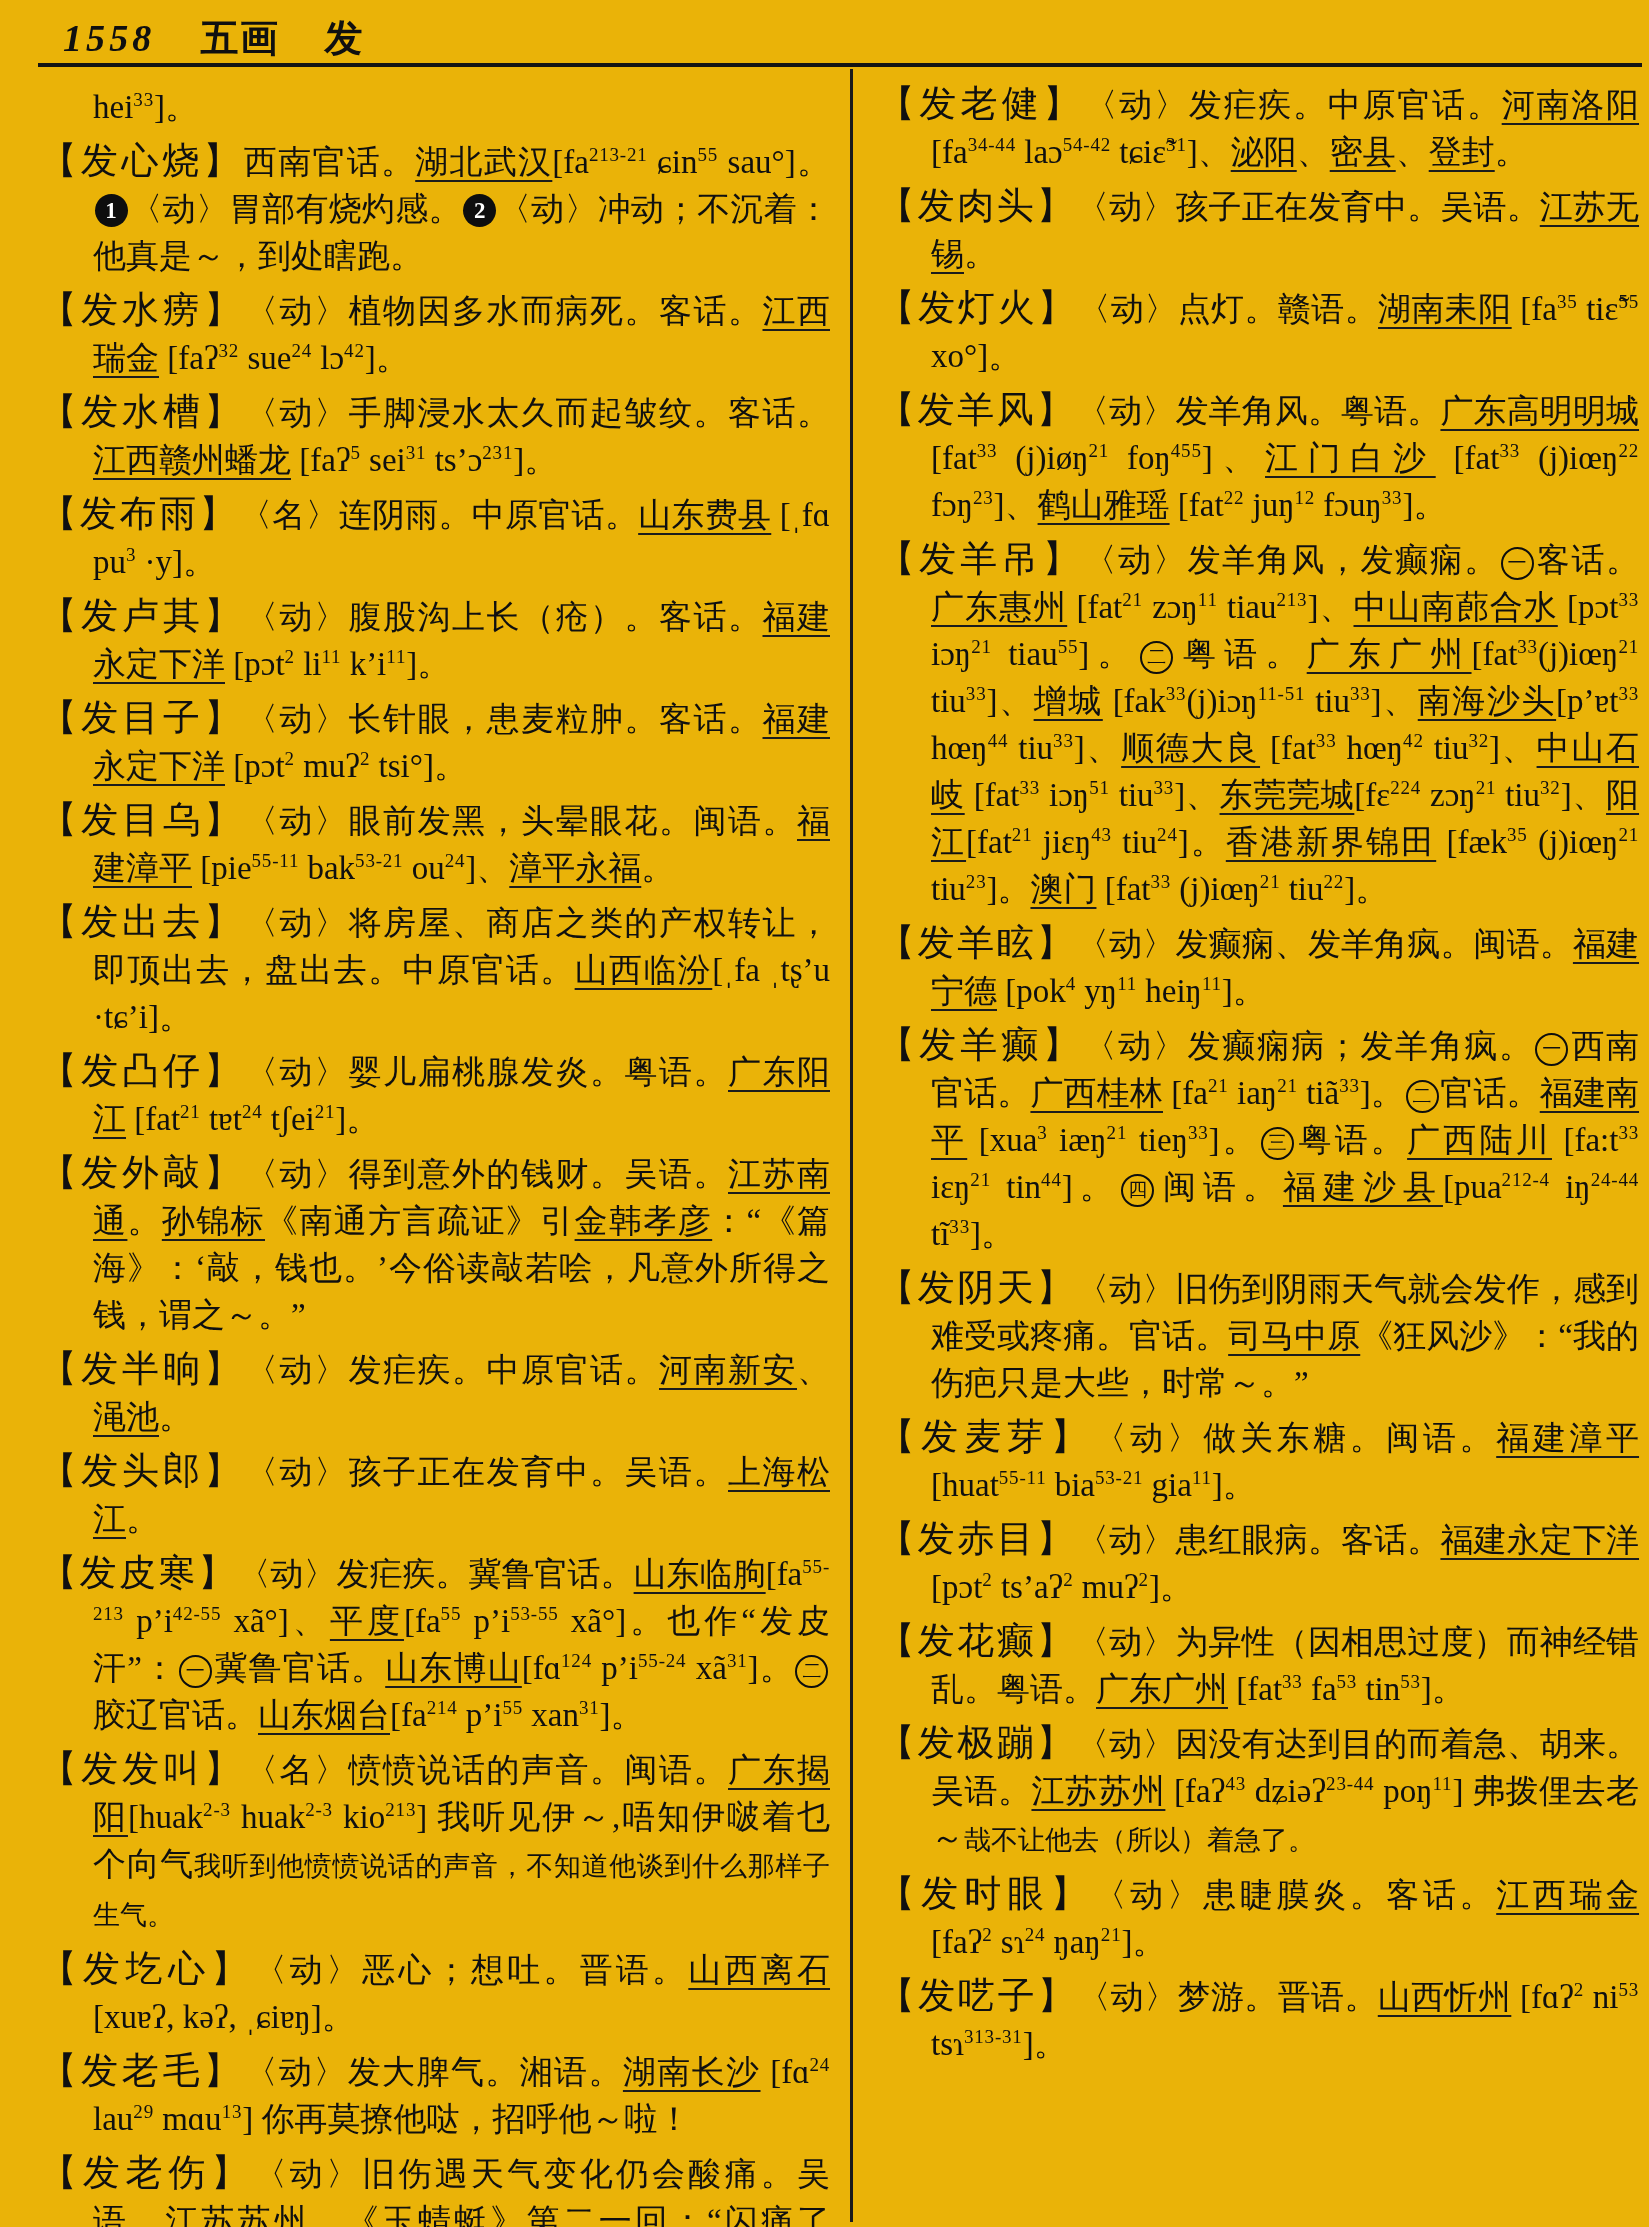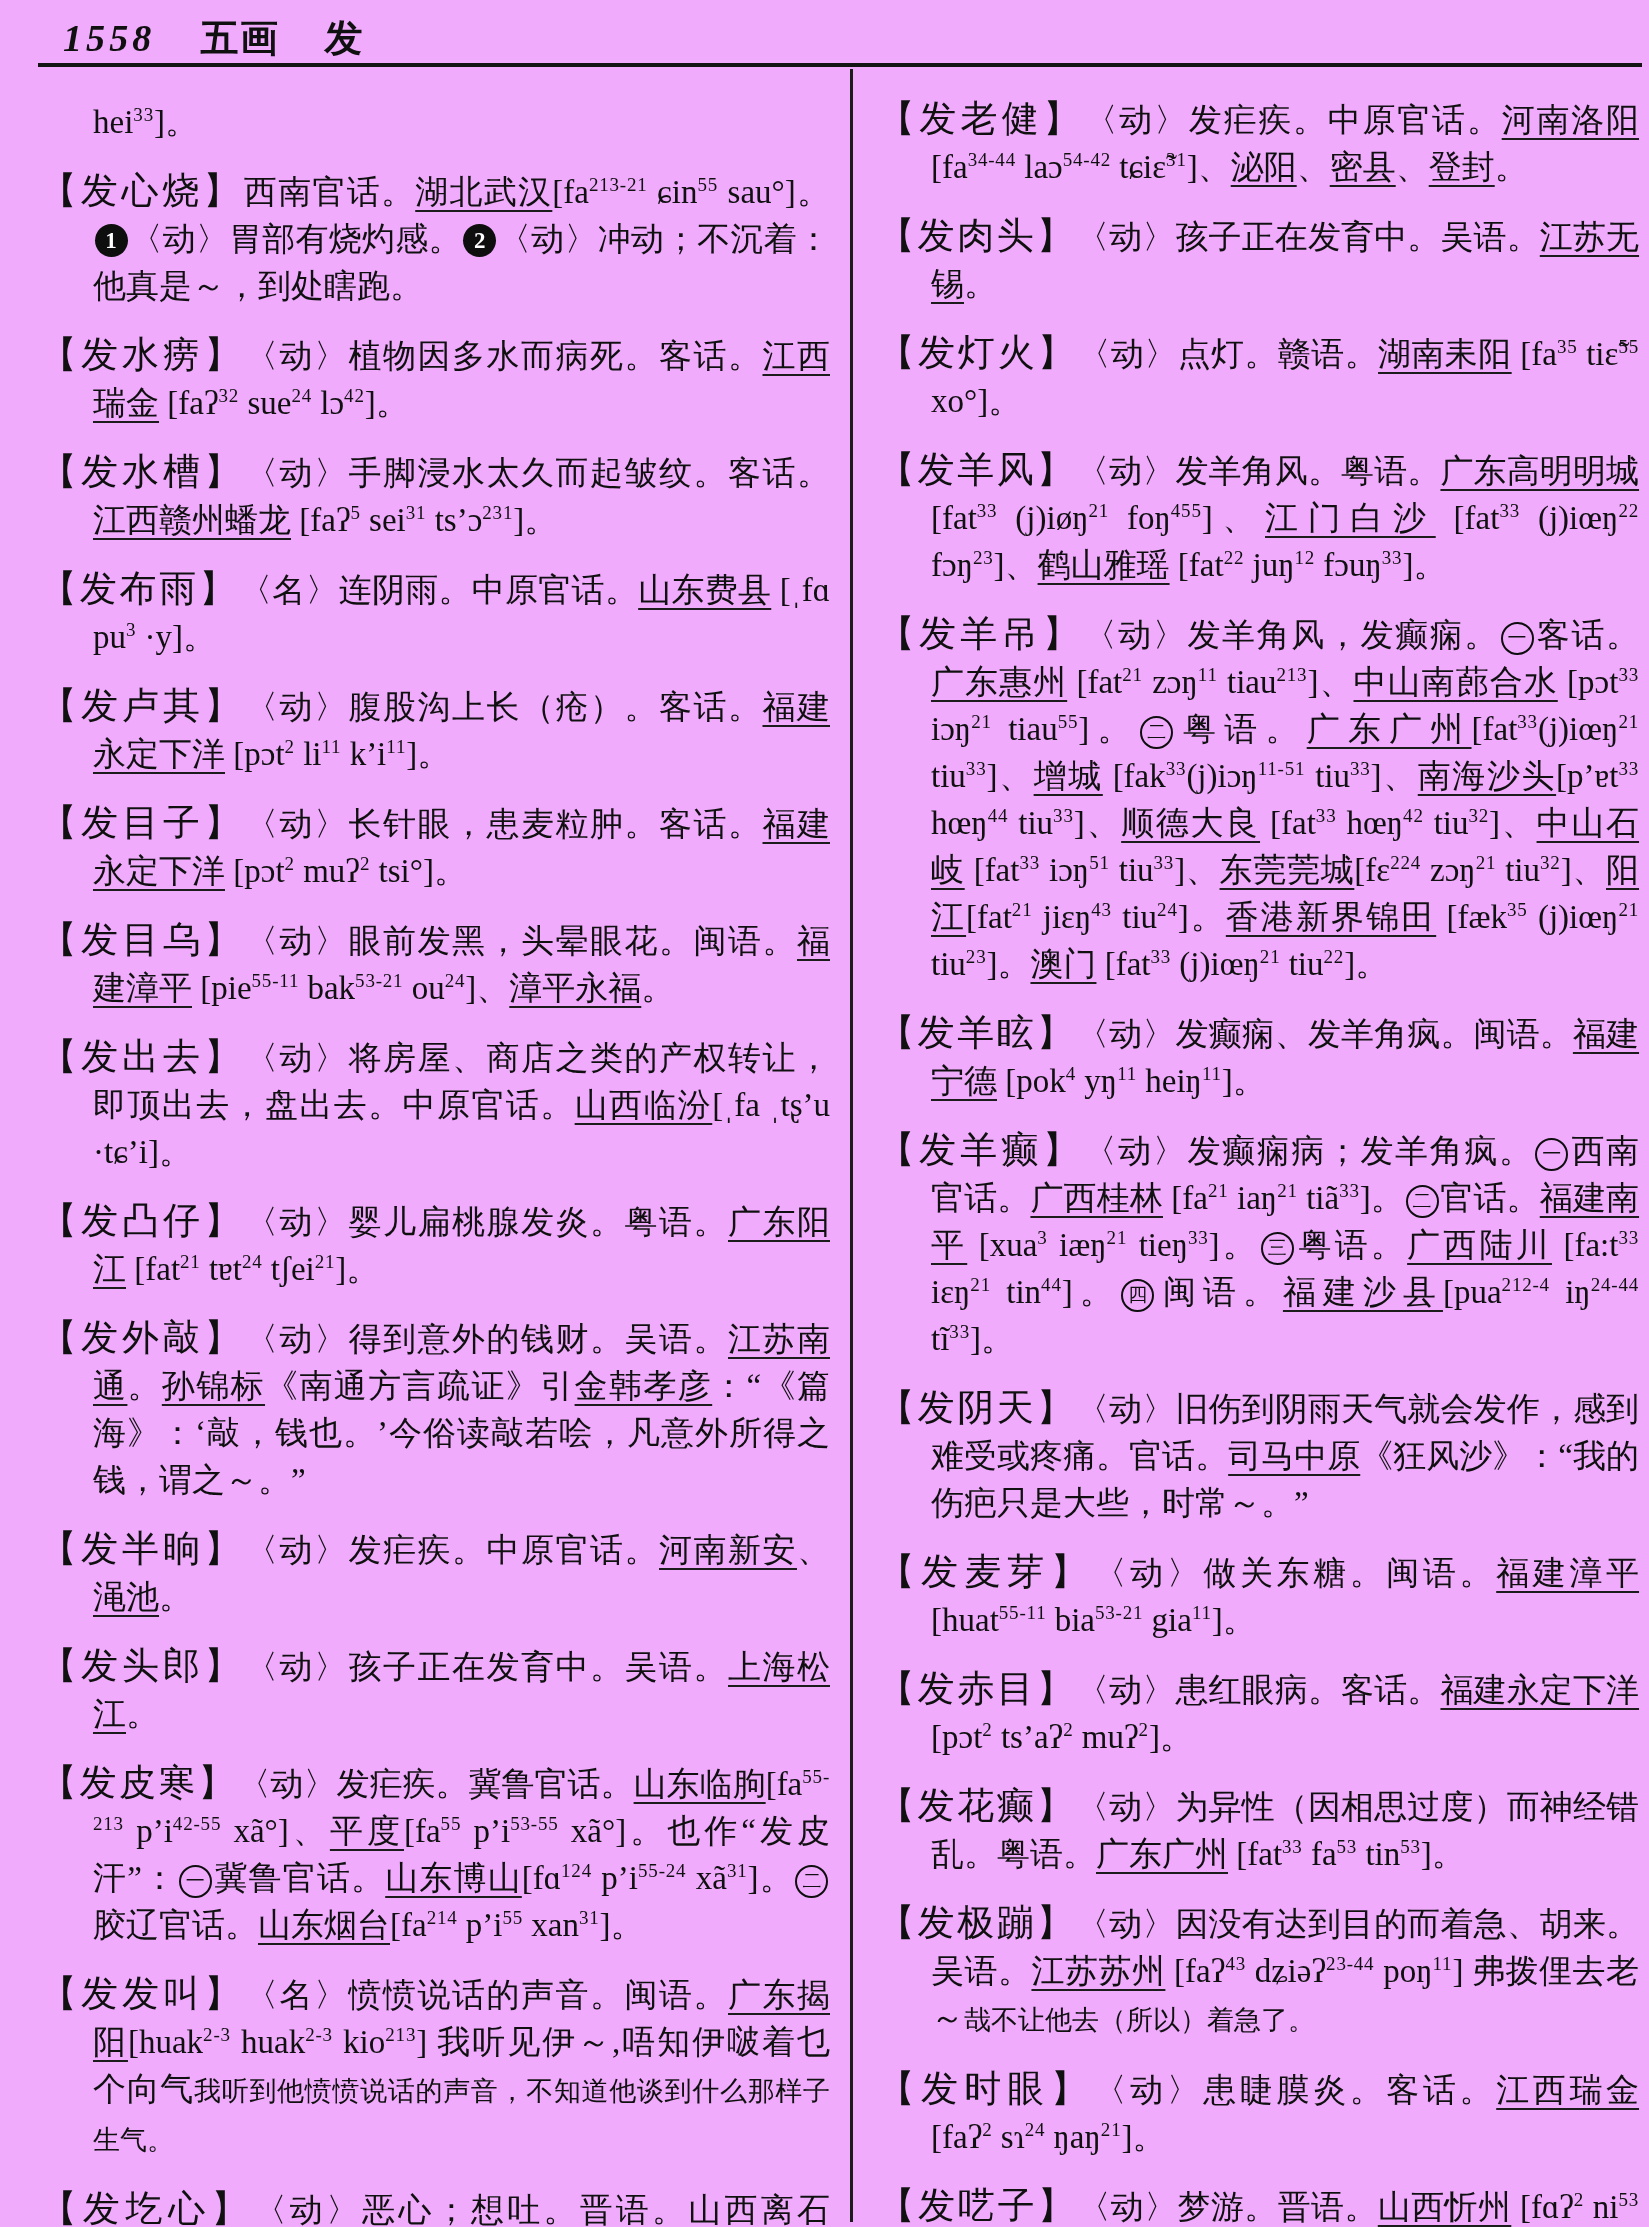"1558" .page { background: #f0abfc -> #eab308 }
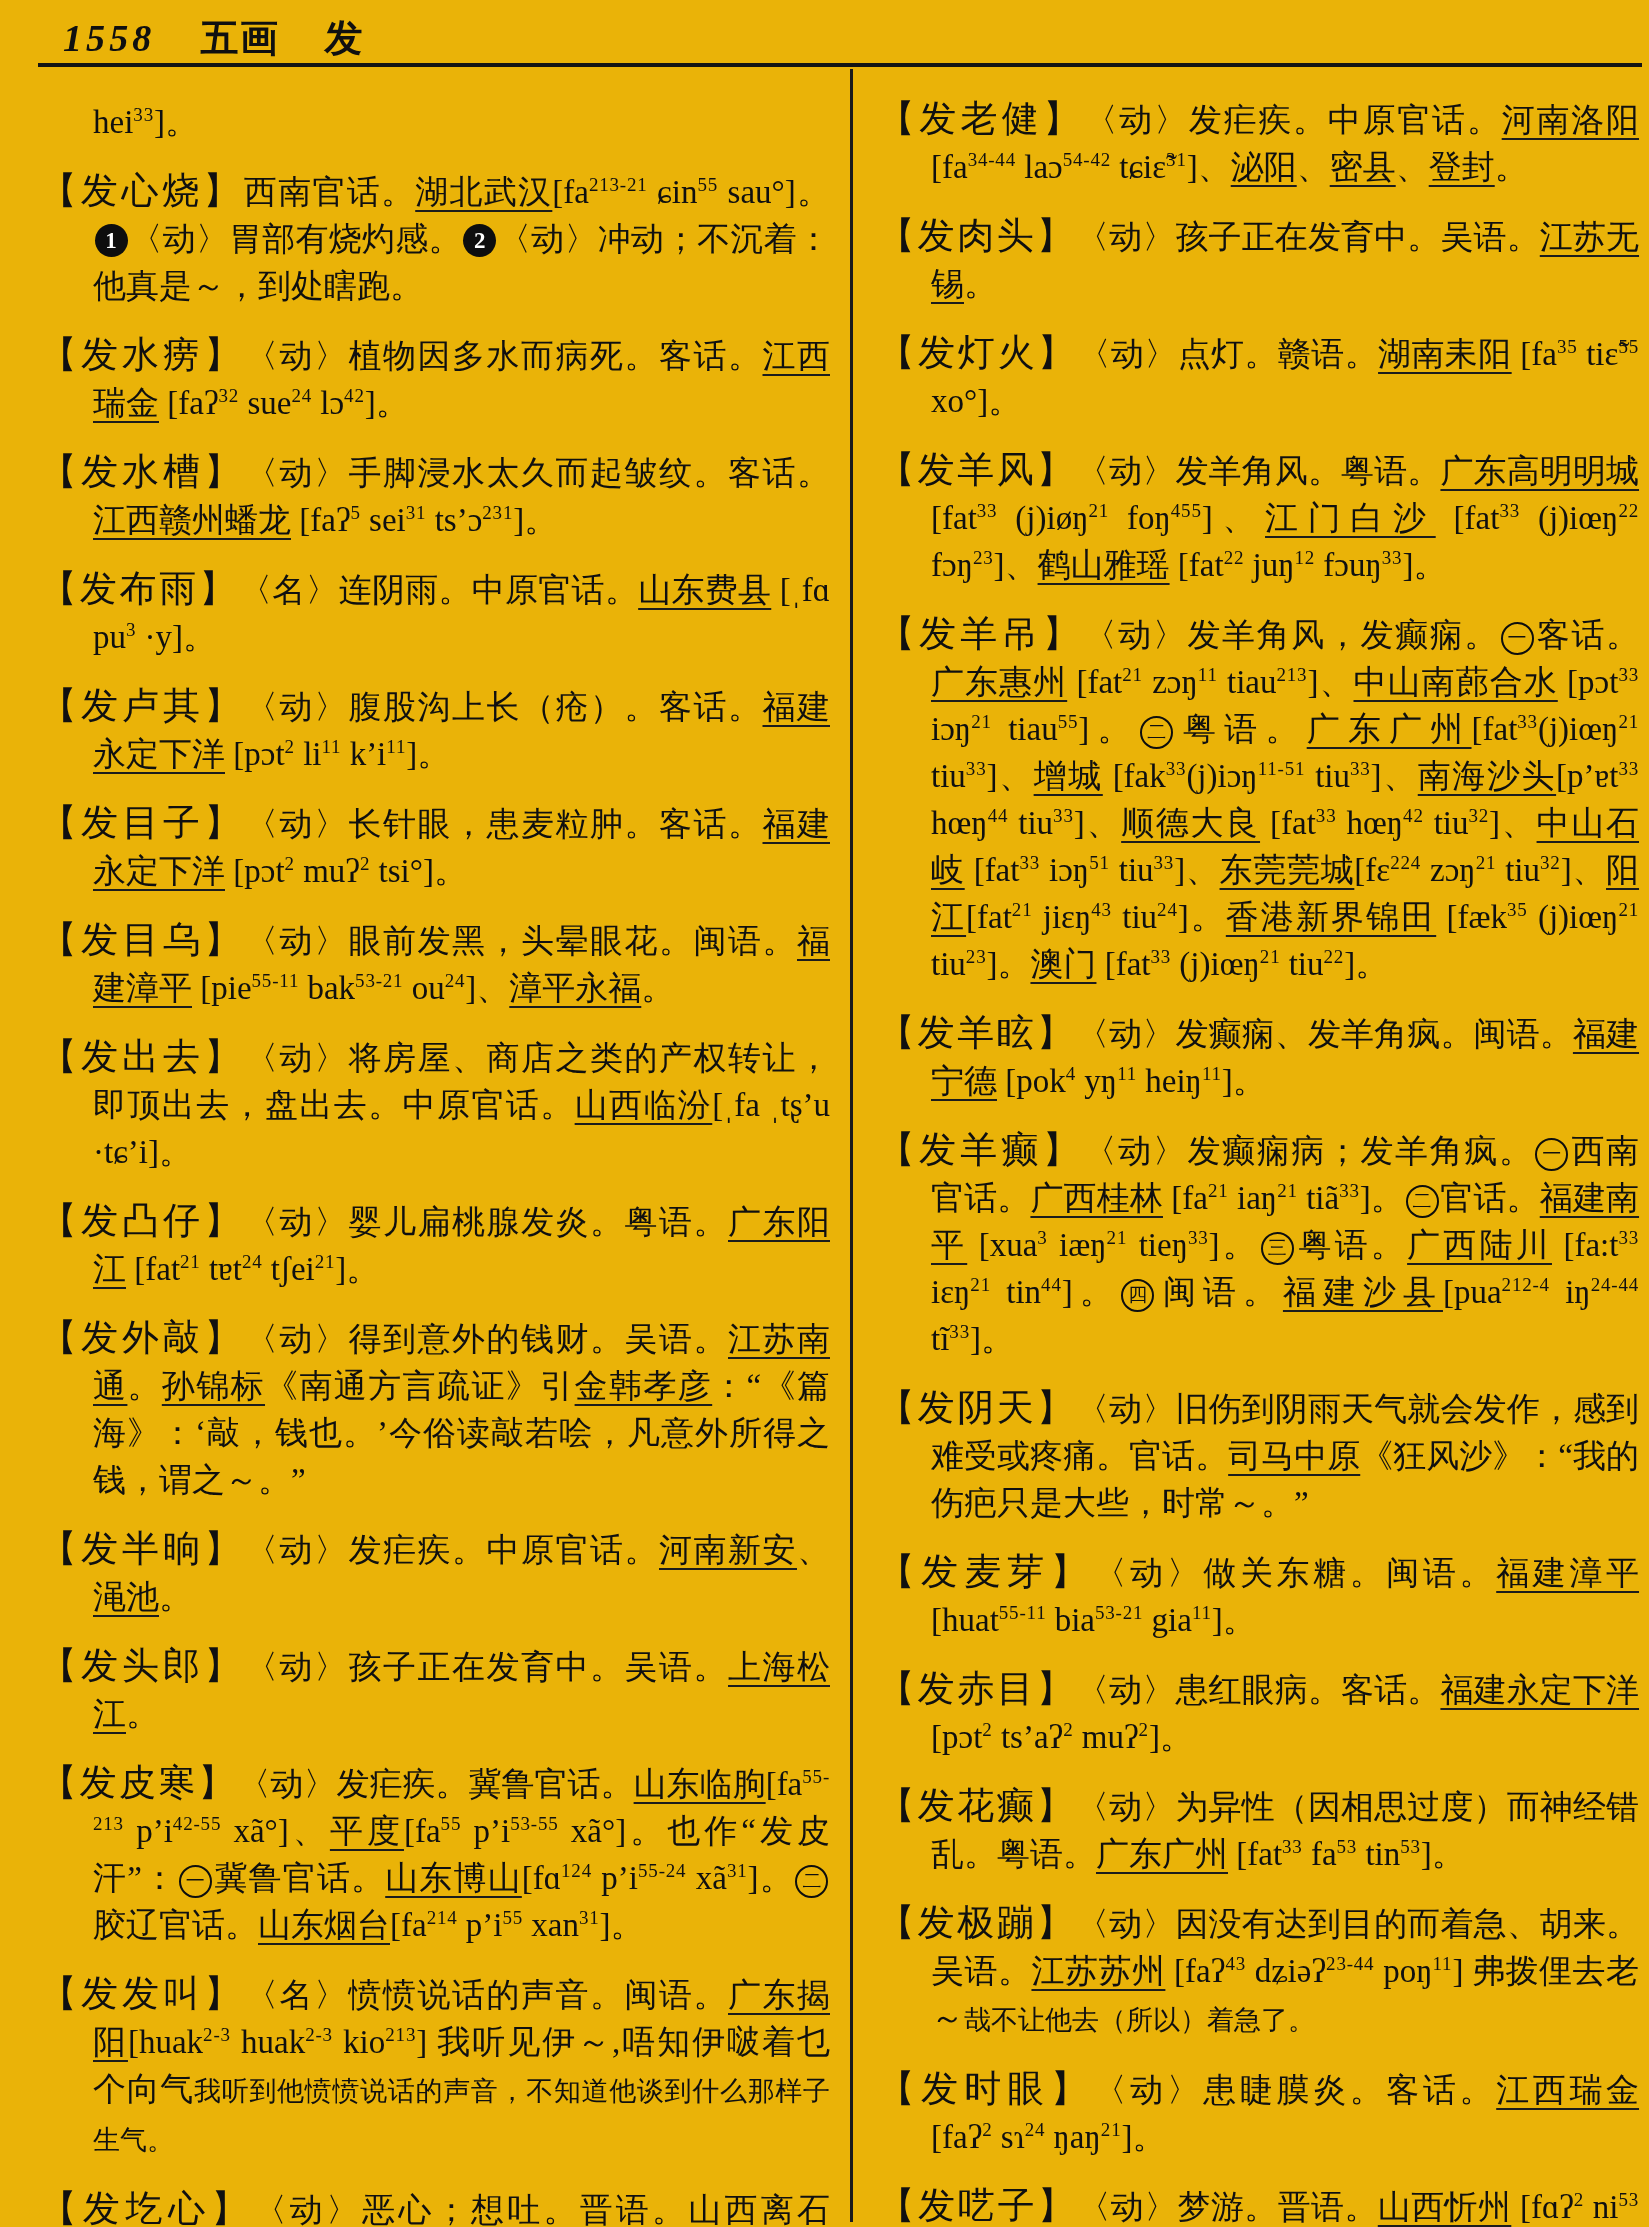"hei33]。" .entry { margin: 21px 0 -> 6px 0 }
